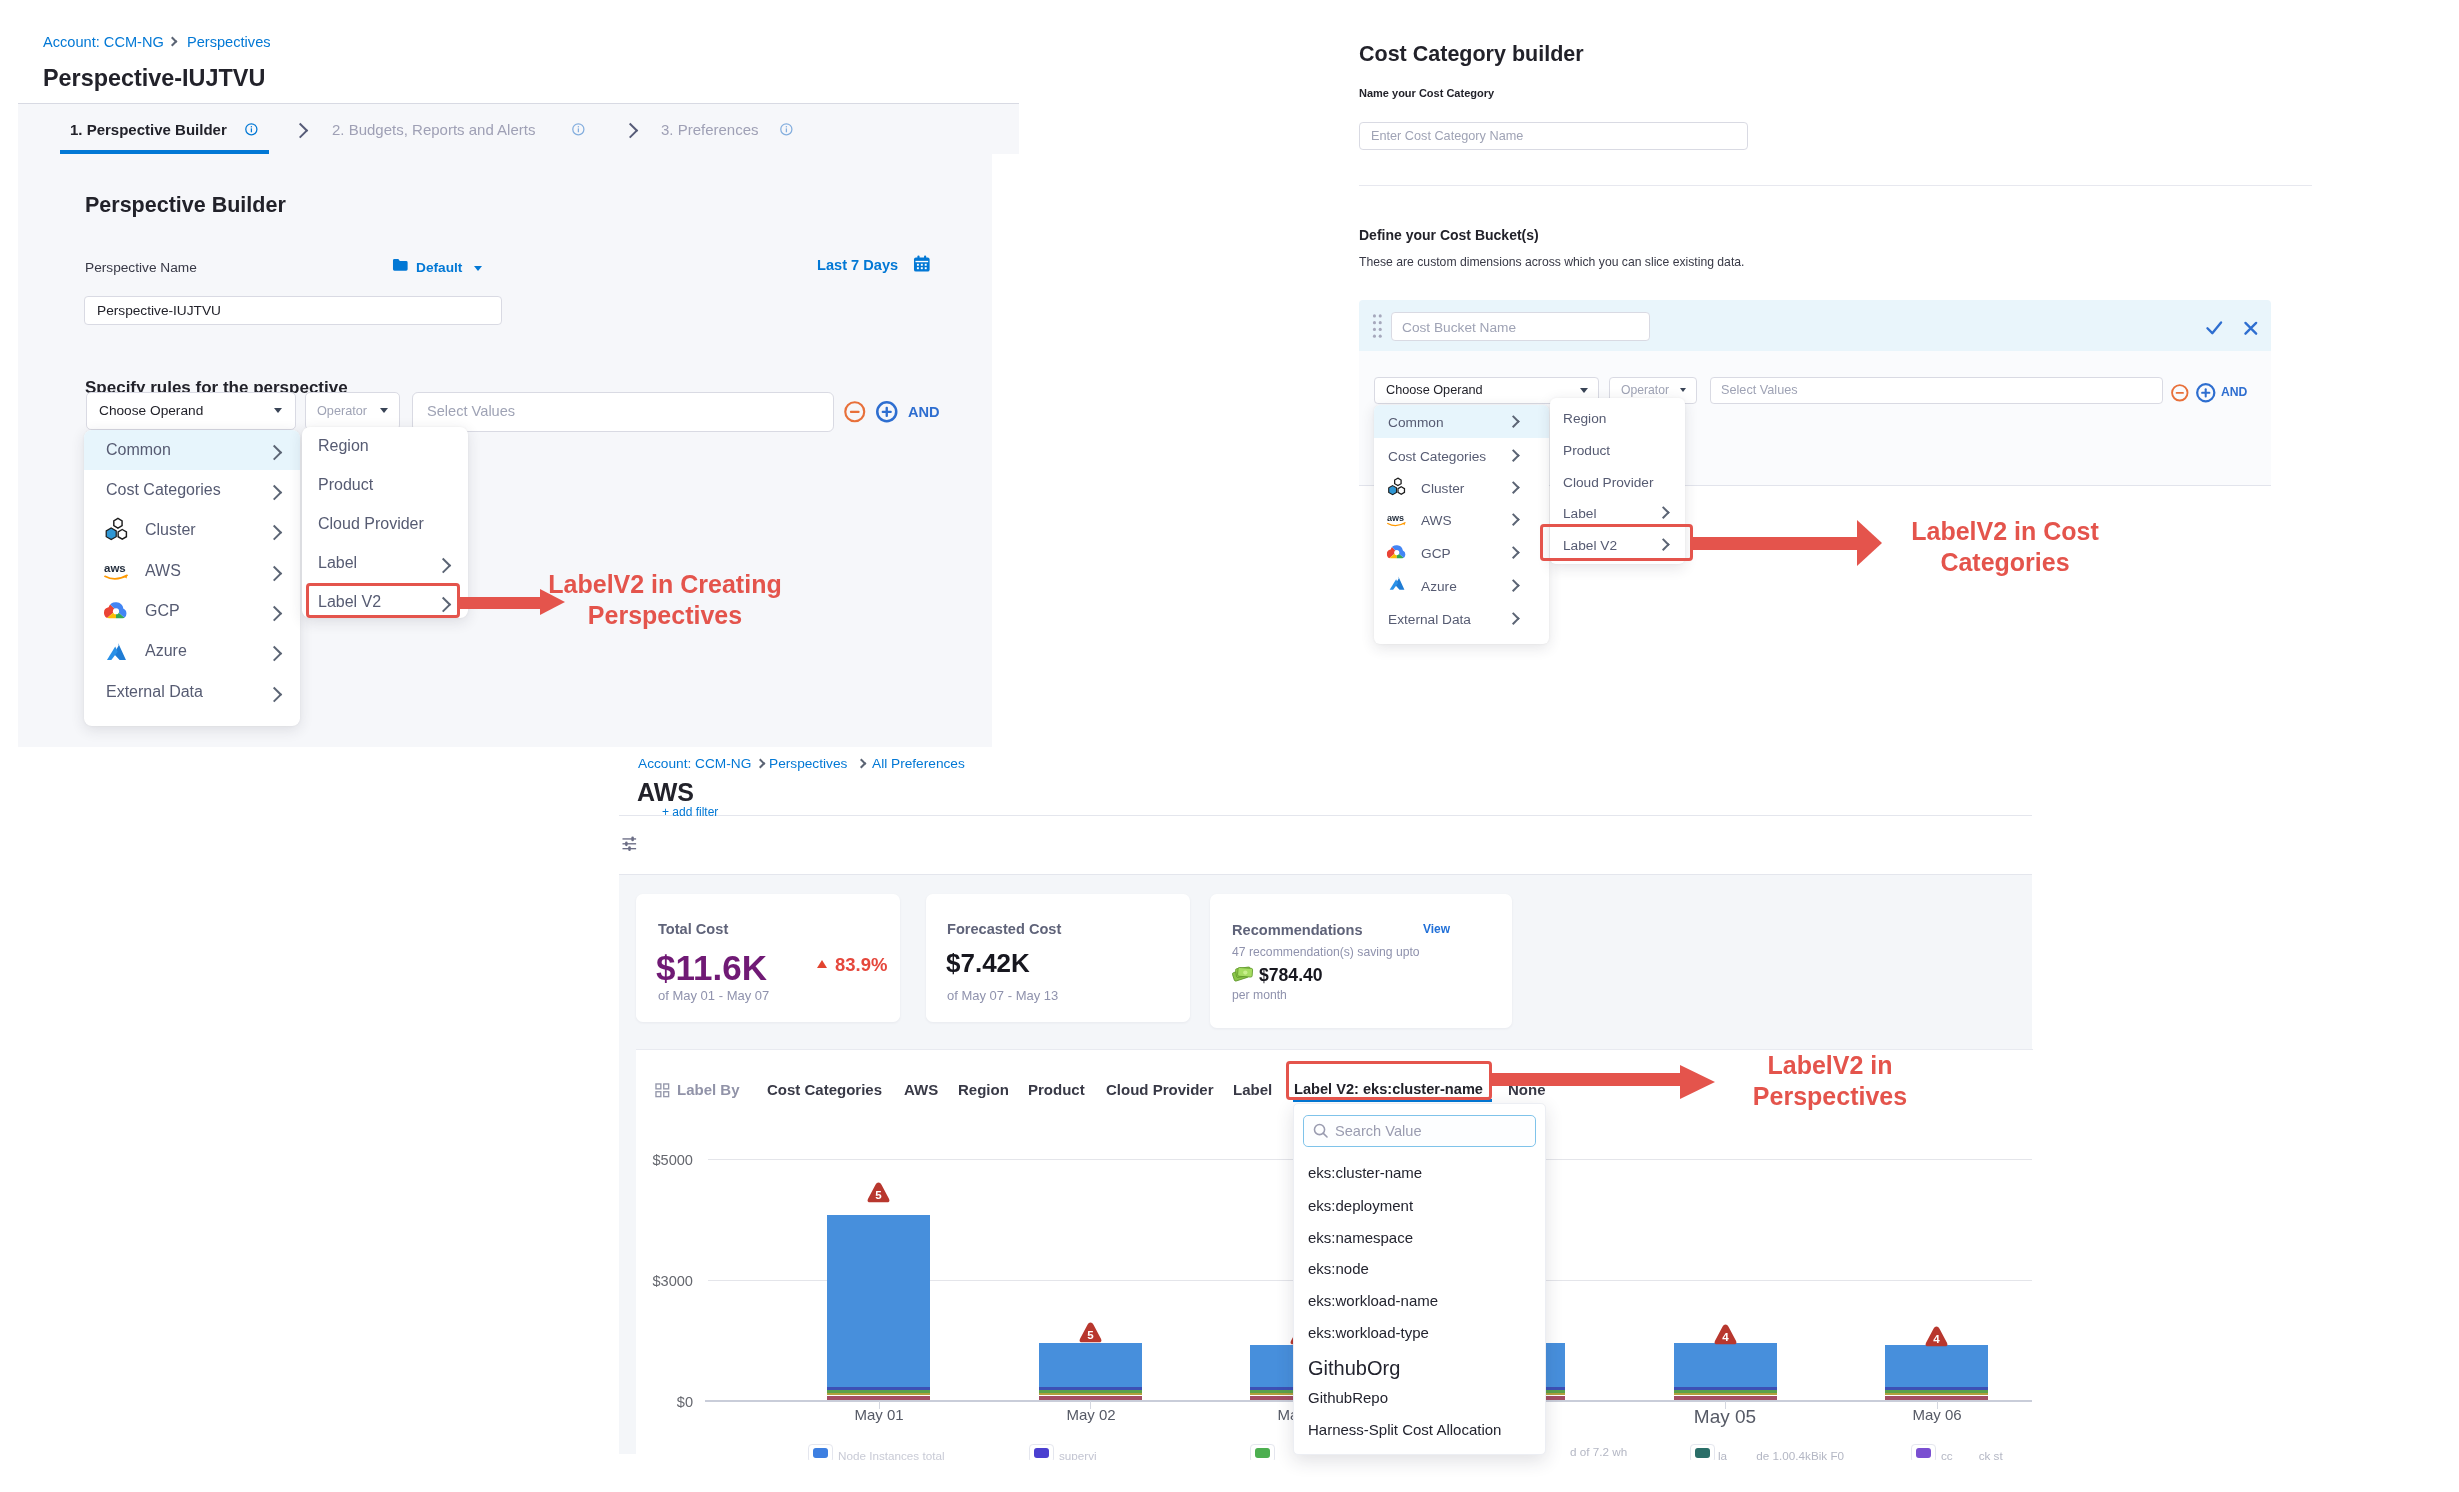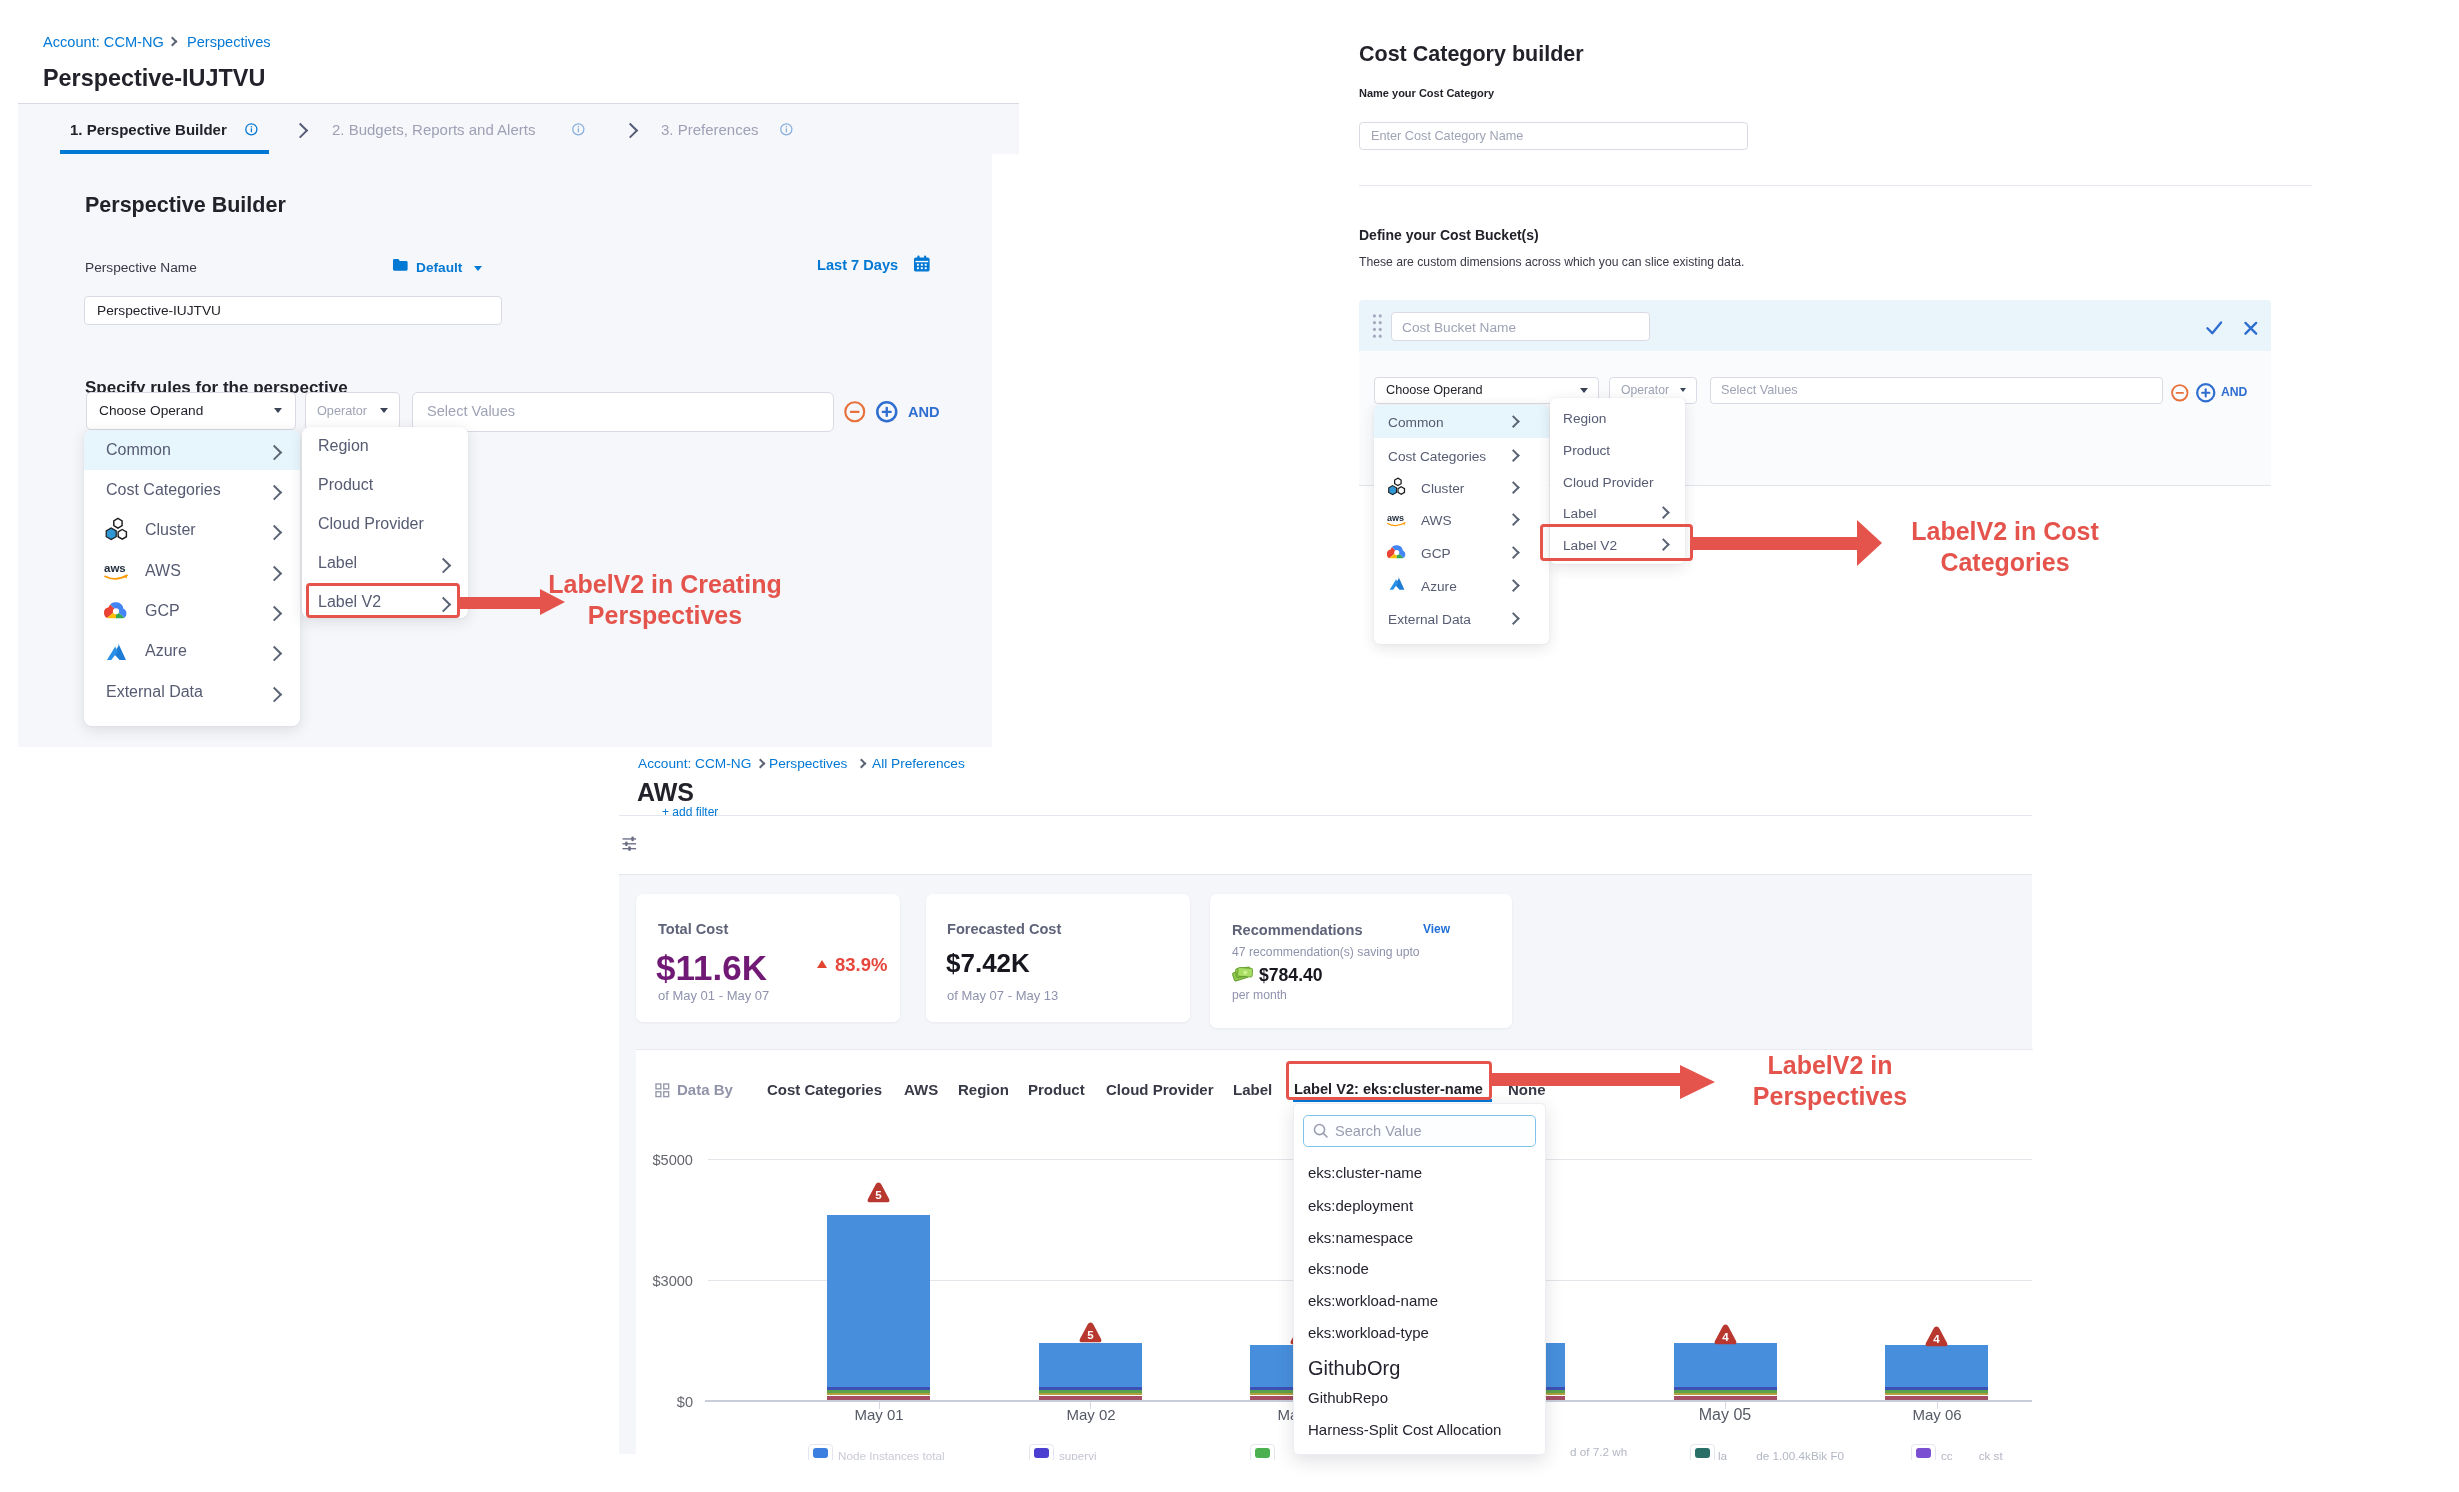"Data By" div.abs { text: Data -> Label }
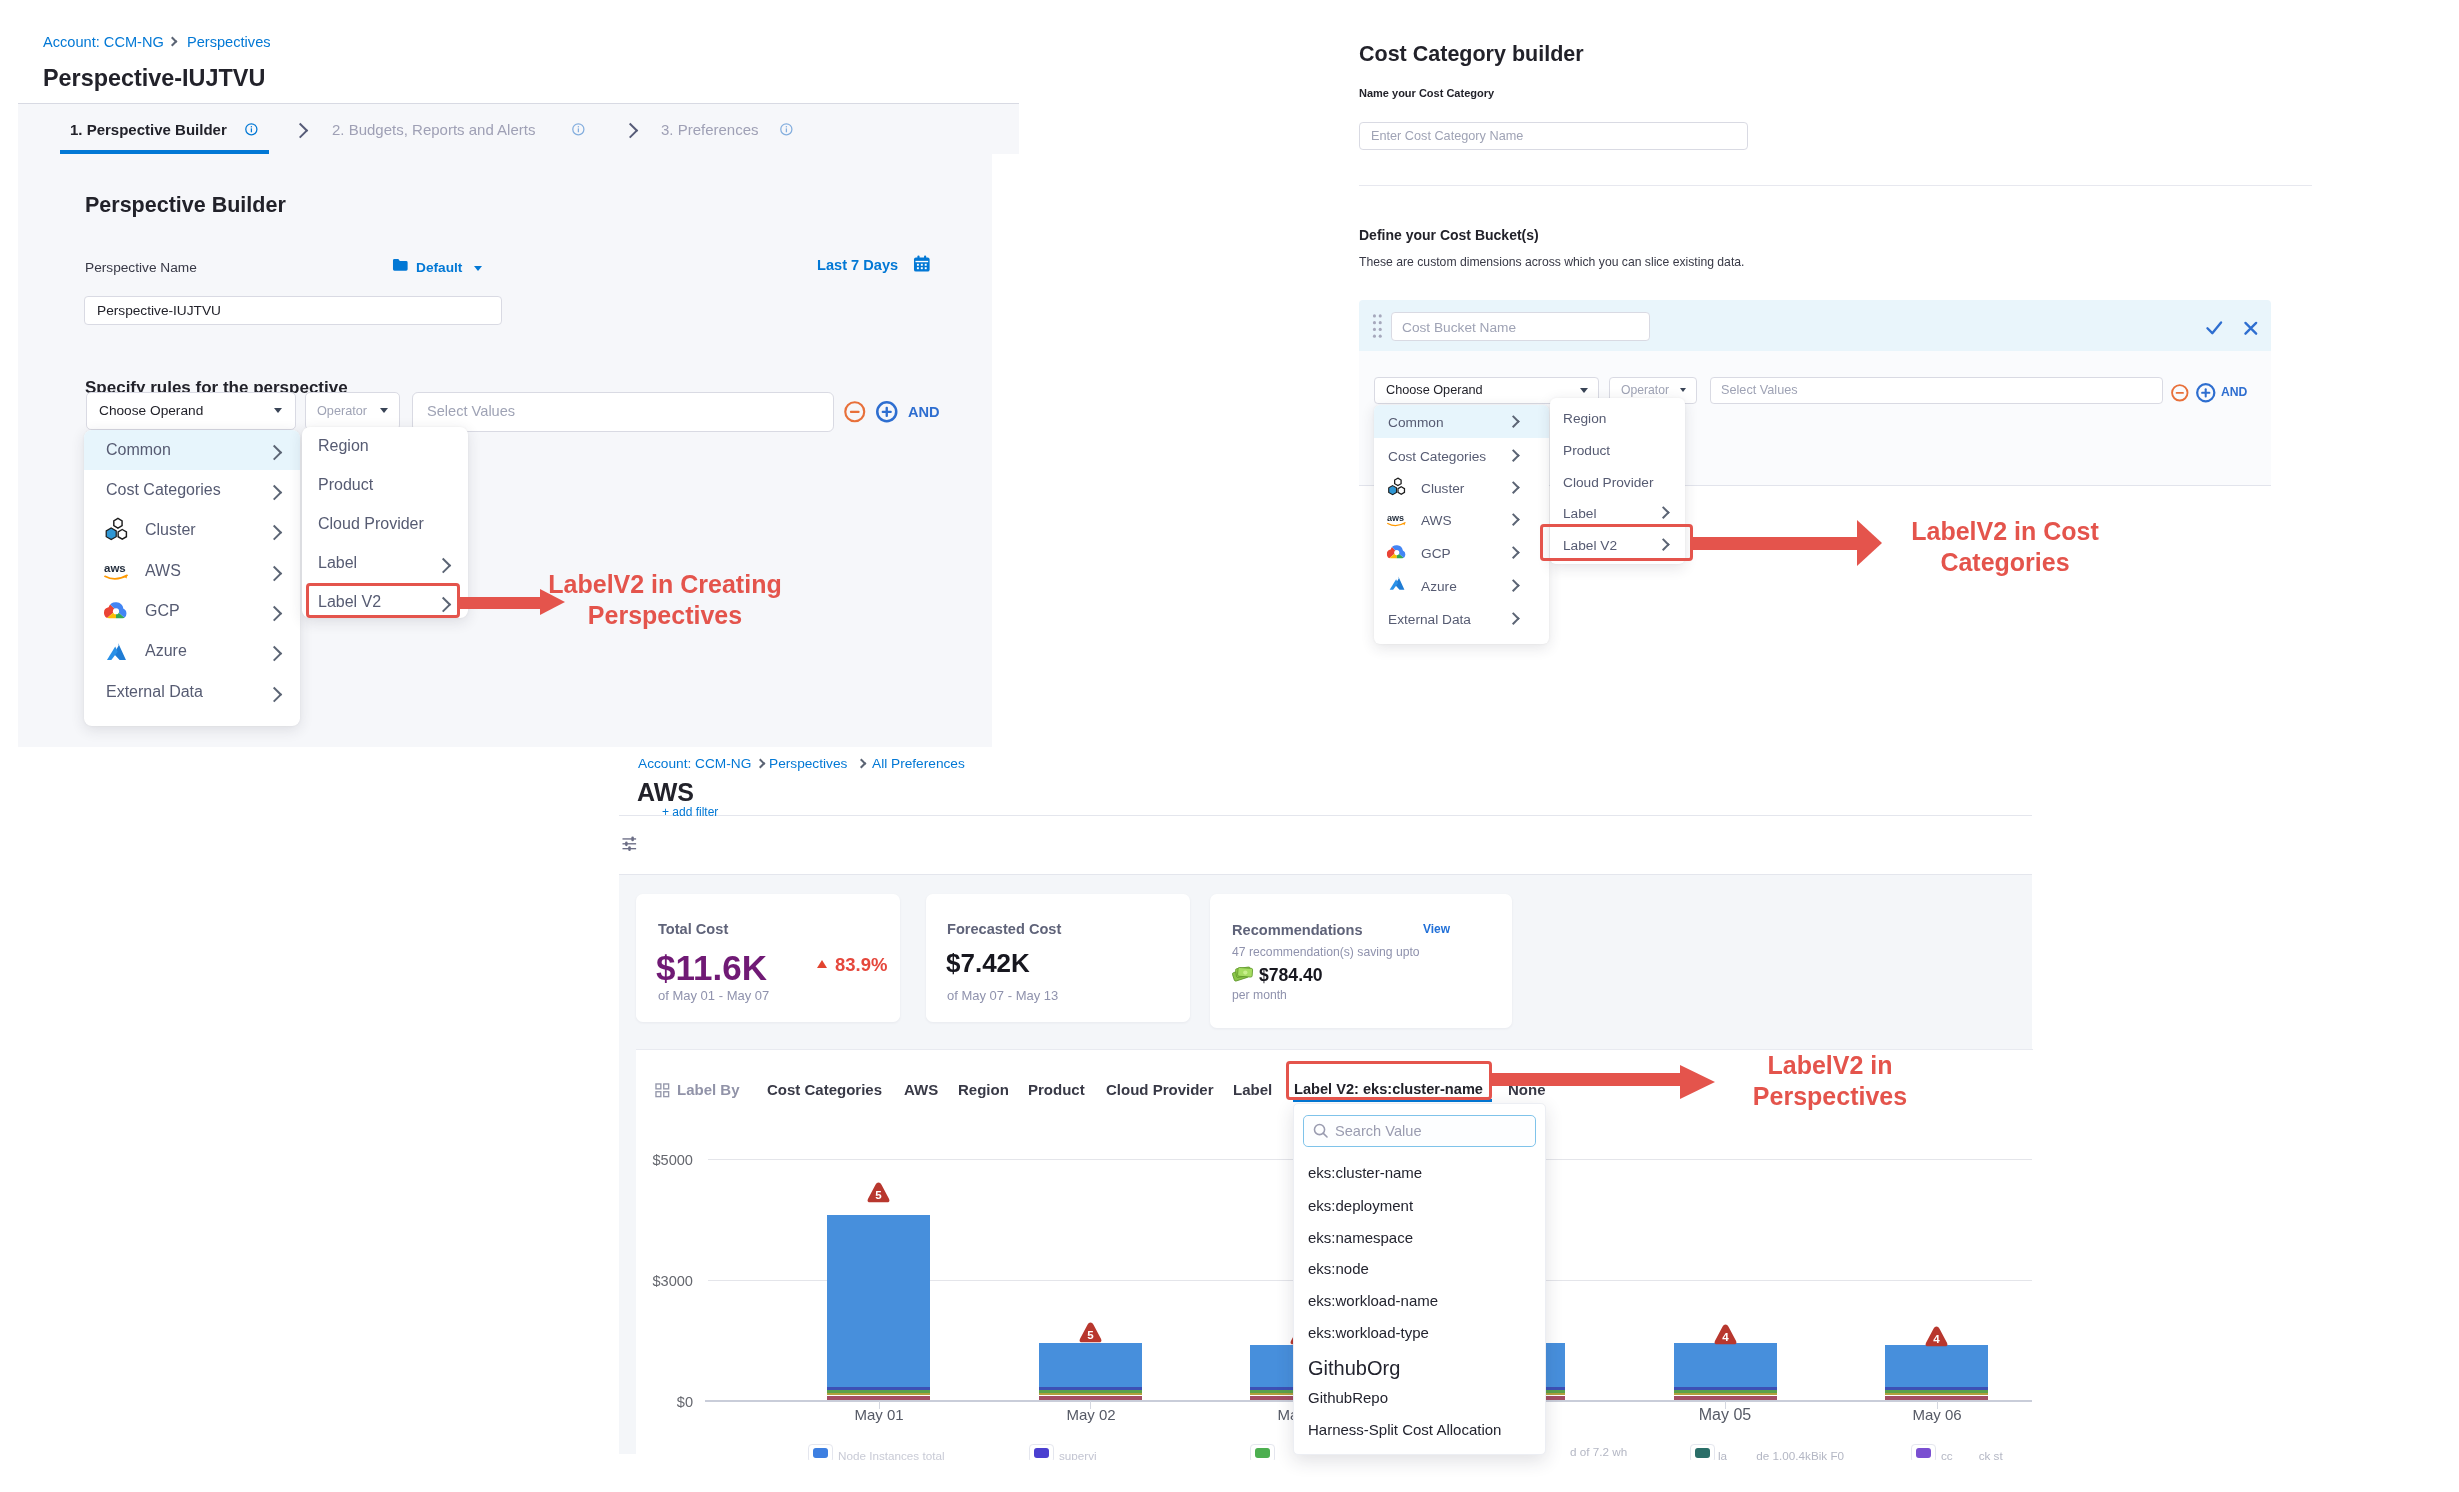"May 05" div.abs { font-size: 16px -> 19px }
